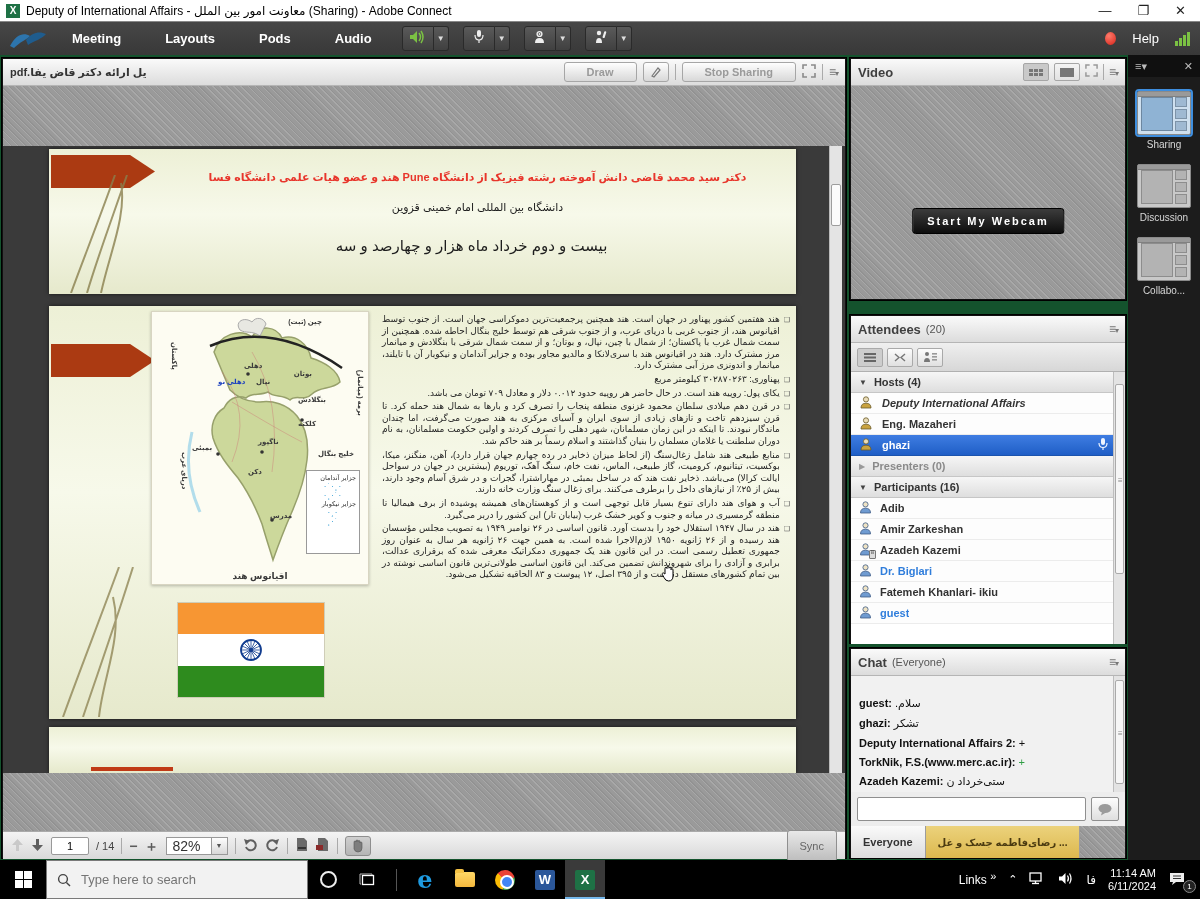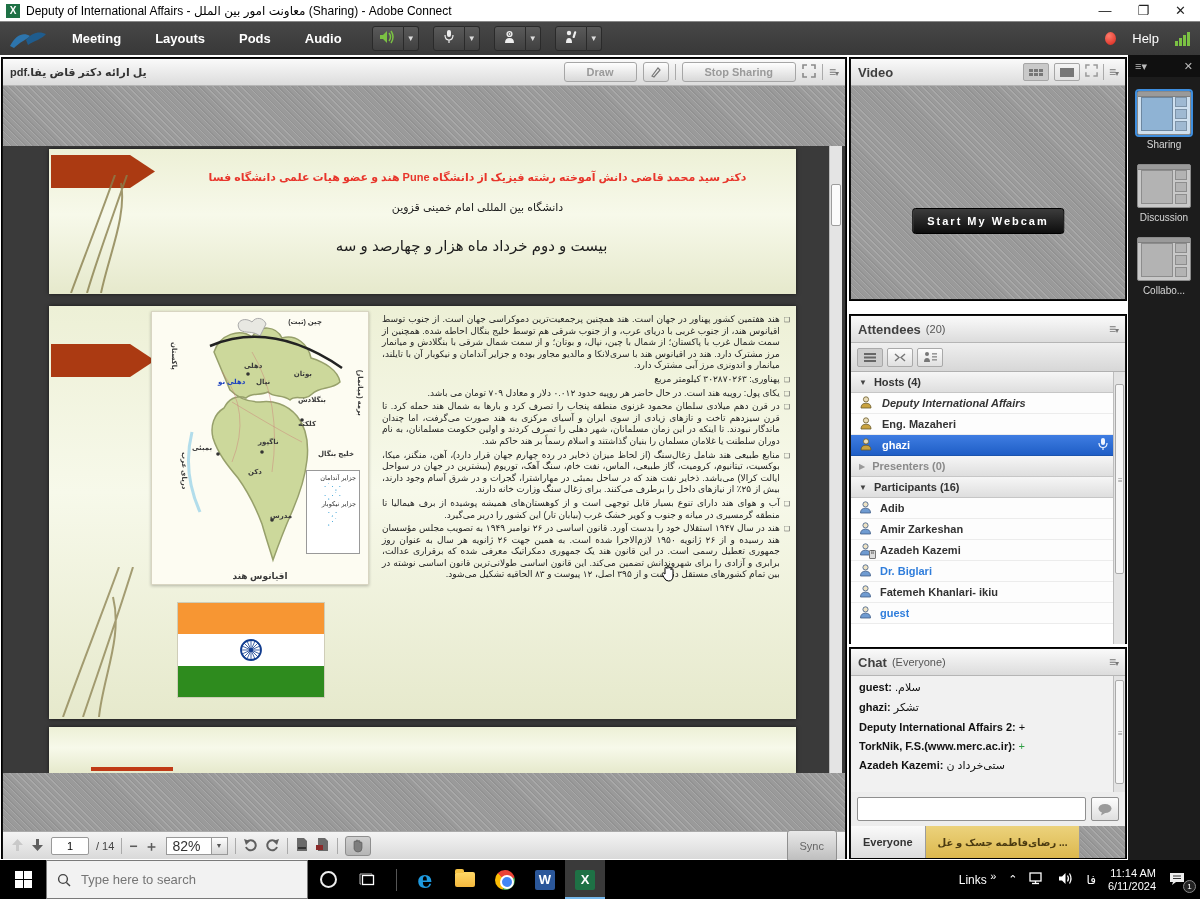"Meeting" .menus { gap: 10px -> 20px }
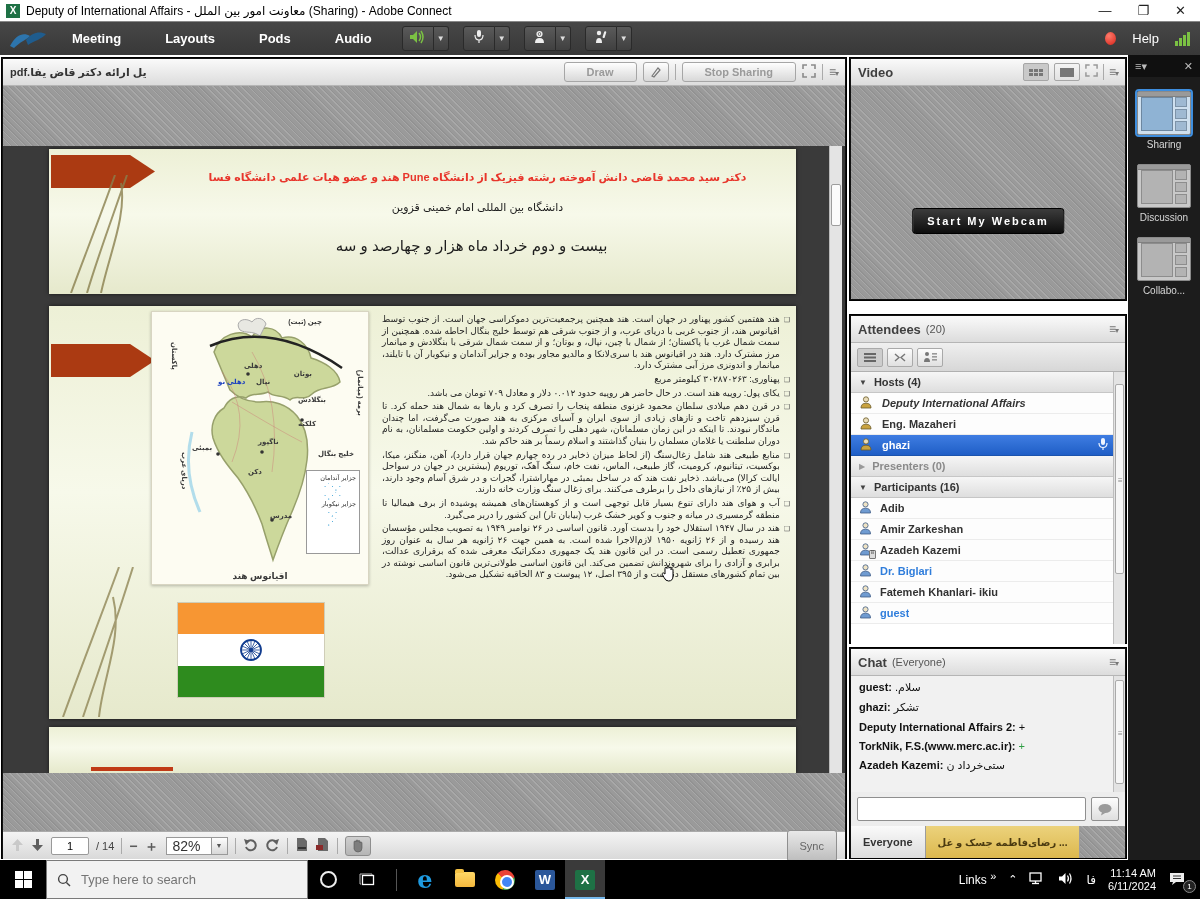"یل ارائه دکتر قاض یفا.pdf" .main { background: #ffffff -> #14532d }
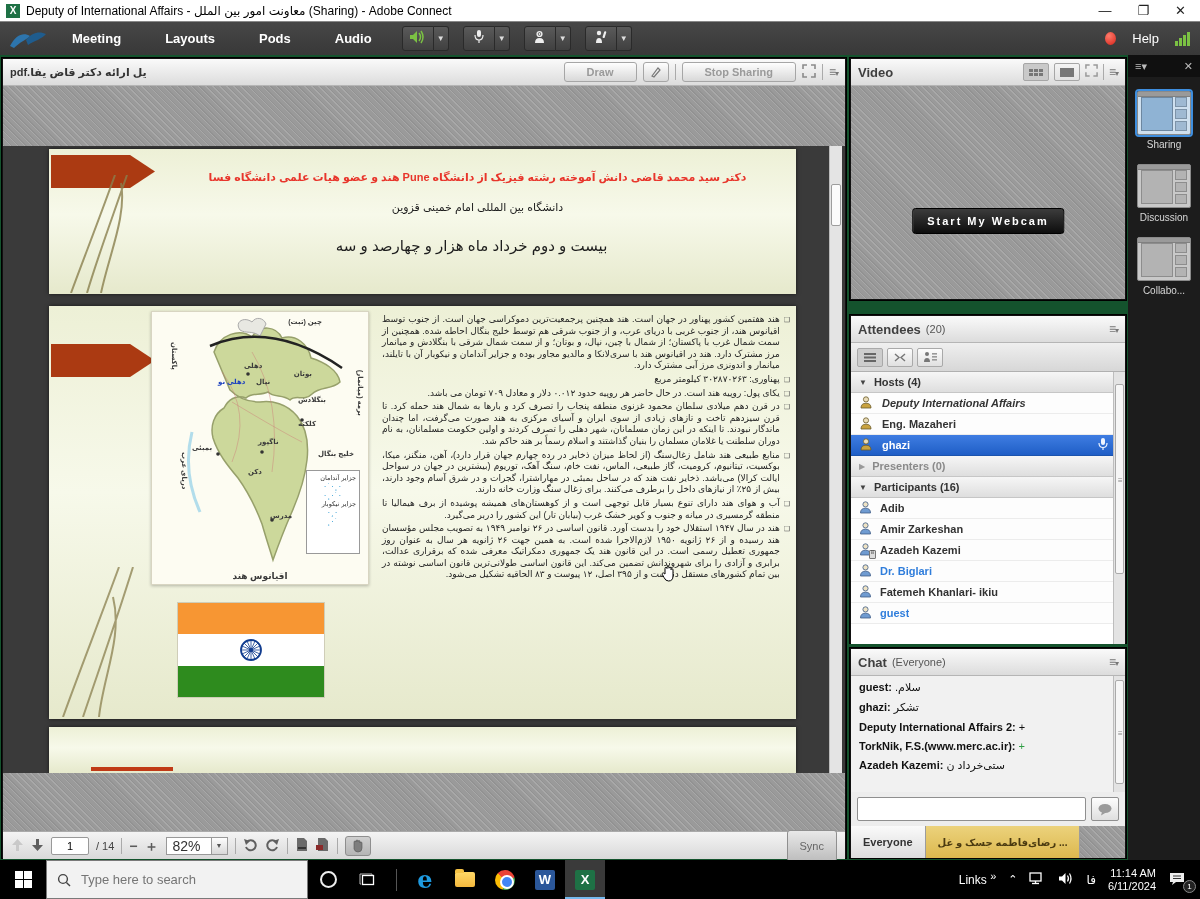"guest: سلام." .chat-msgs { padding: 5px 16px 0 8px -> 21px 16px 0 8px }
